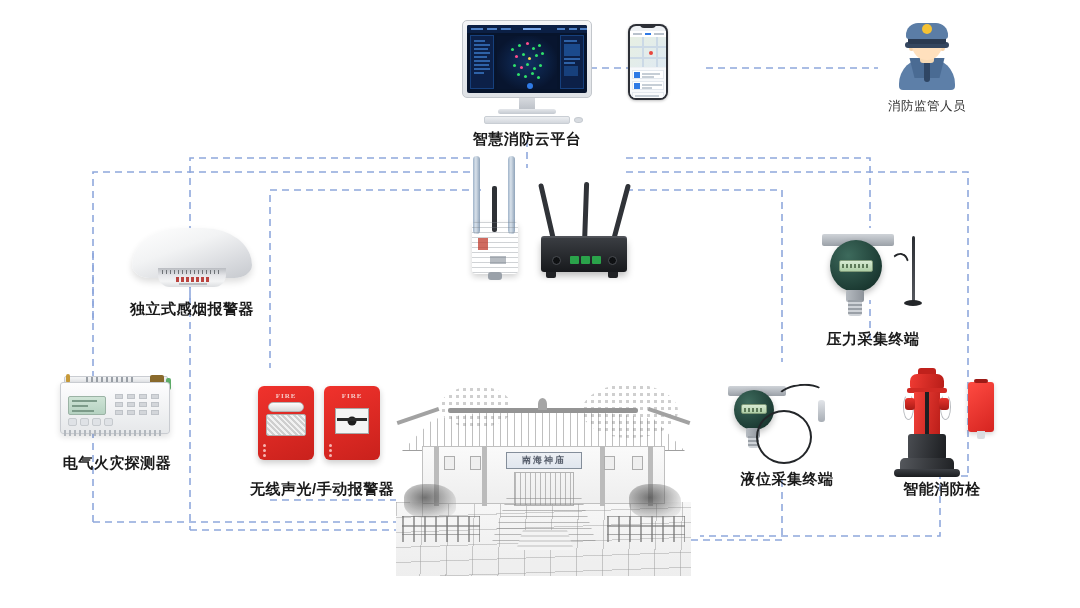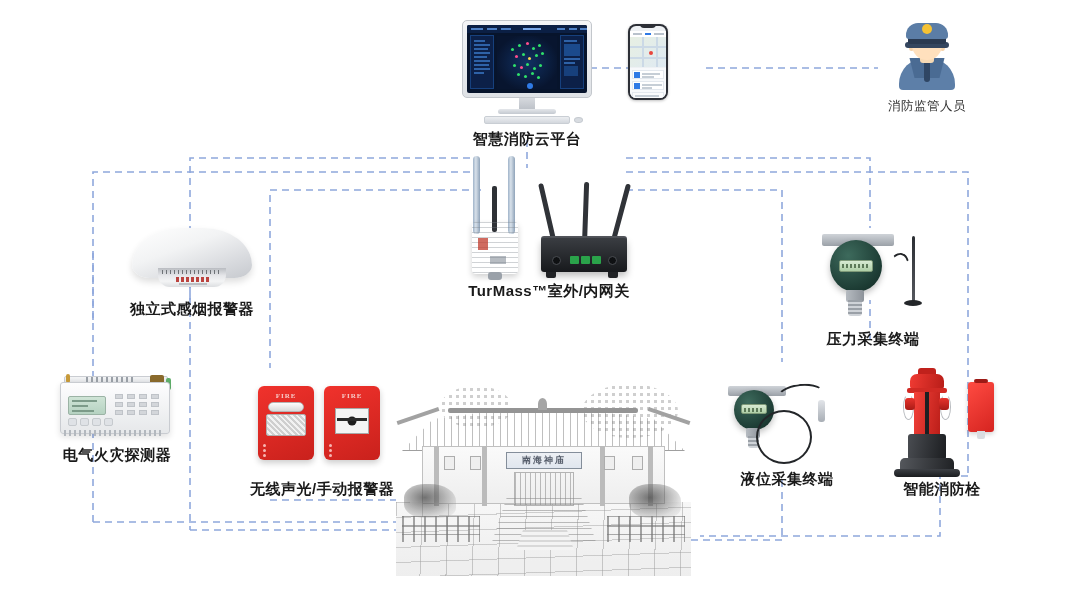"TurMass™室外/内网关" div.cap { html: <div>TurMass™室外/内网关</div> -> none }
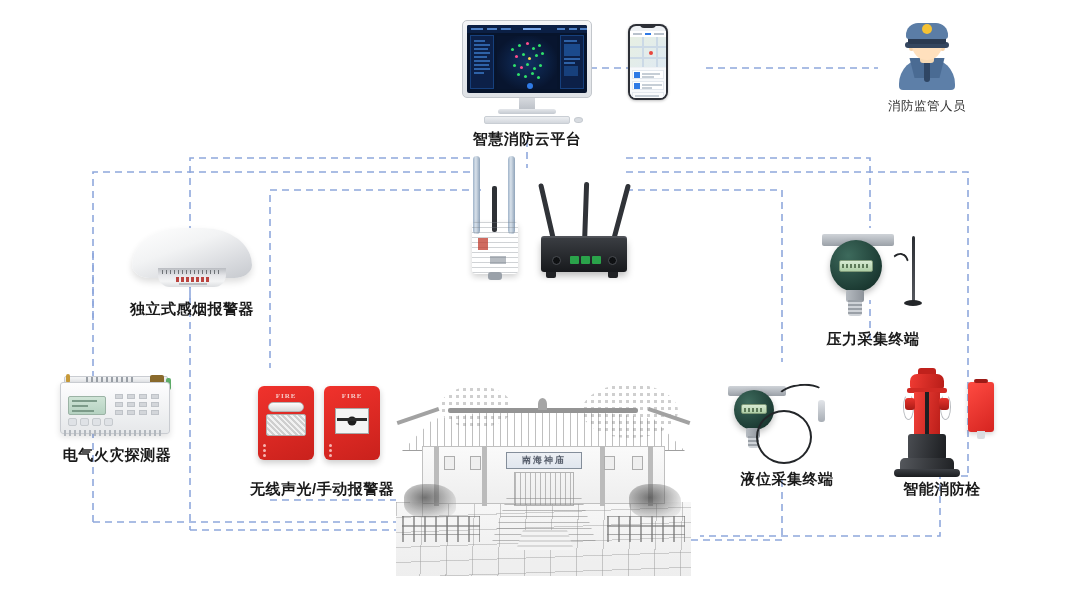"电气火灾探测器" div.cap { margin-top: 6px -> 14px }
